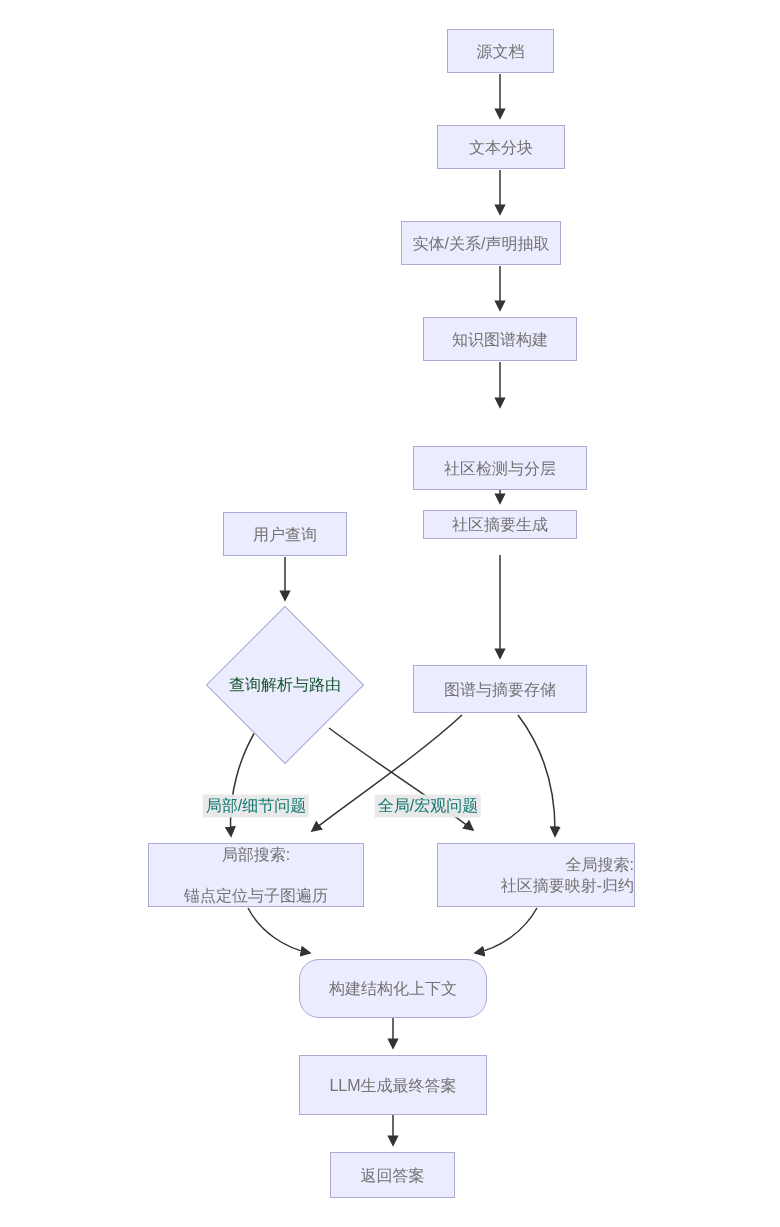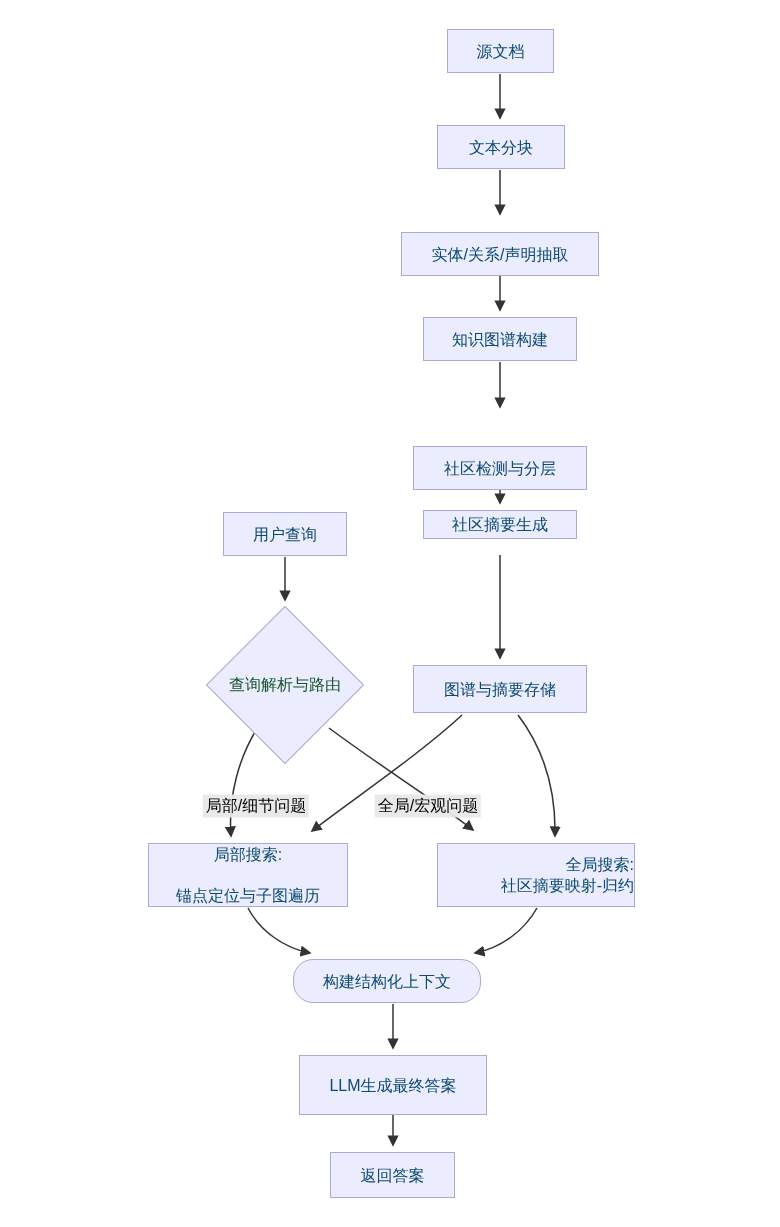"源文档" .node { color: #0c4a6e -> #737373 }
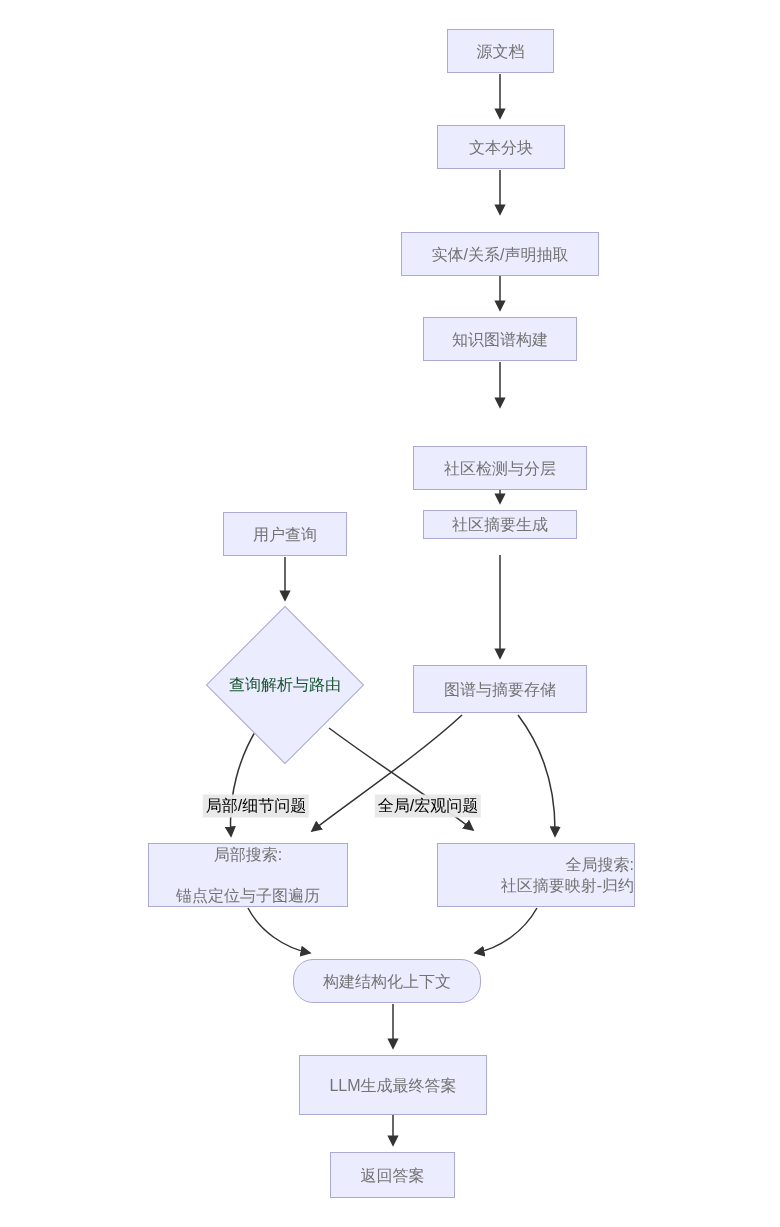"实体/关系/声明抽取" div.node { top: 232px -> 221px; width: 198px -> 160px }
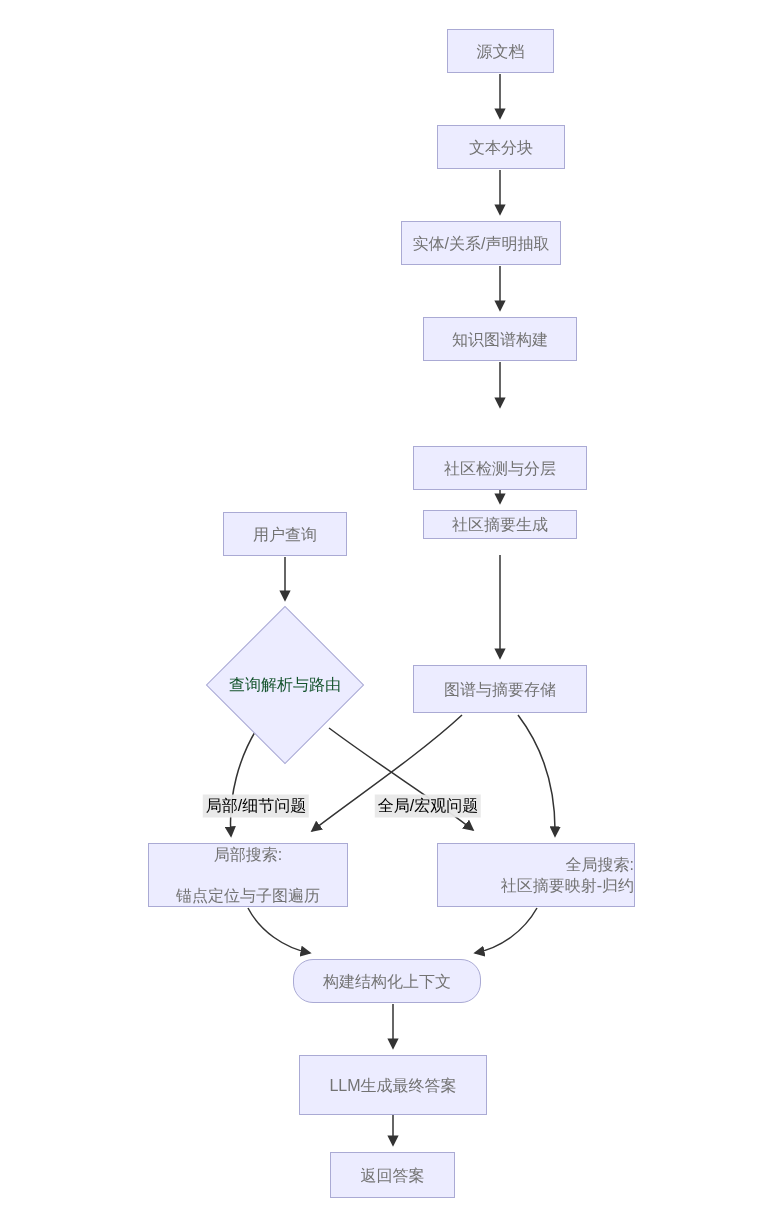"局部/细节问题" .edge-label { color: #000000 -> #0f766e }
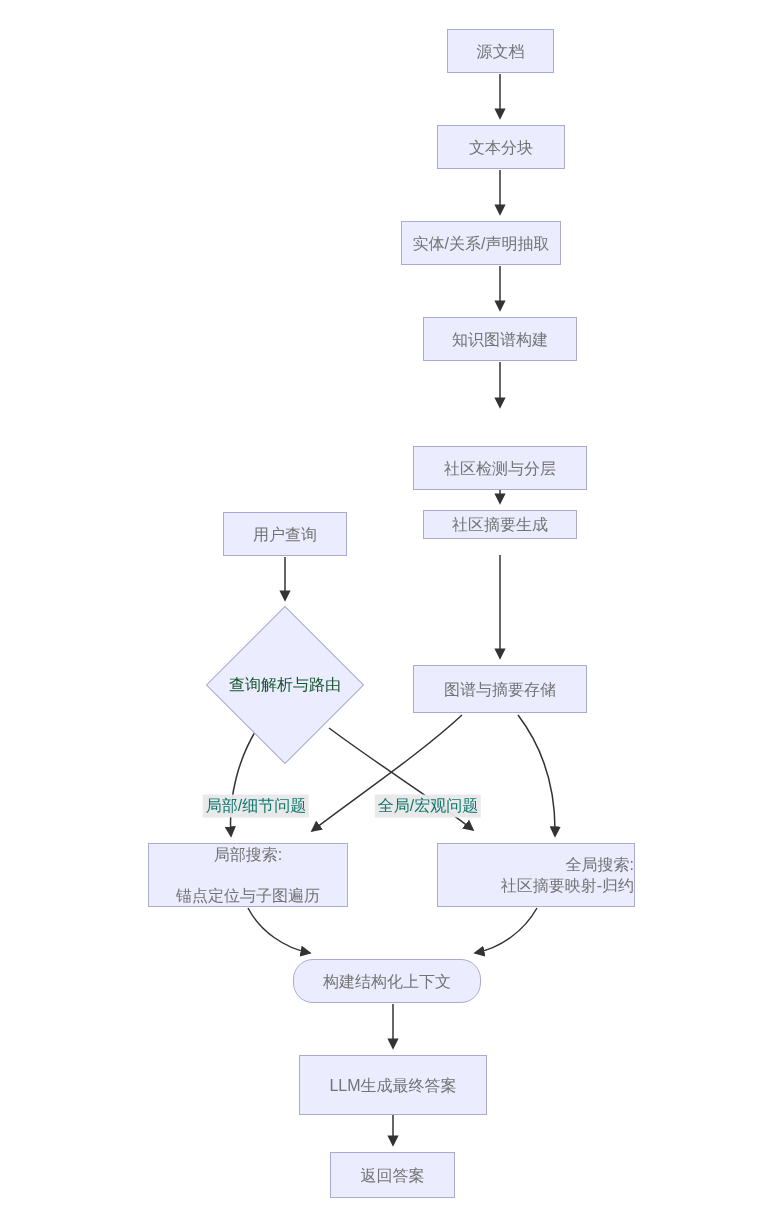"局部搜索:" div.node { width: 200px -> 216px }
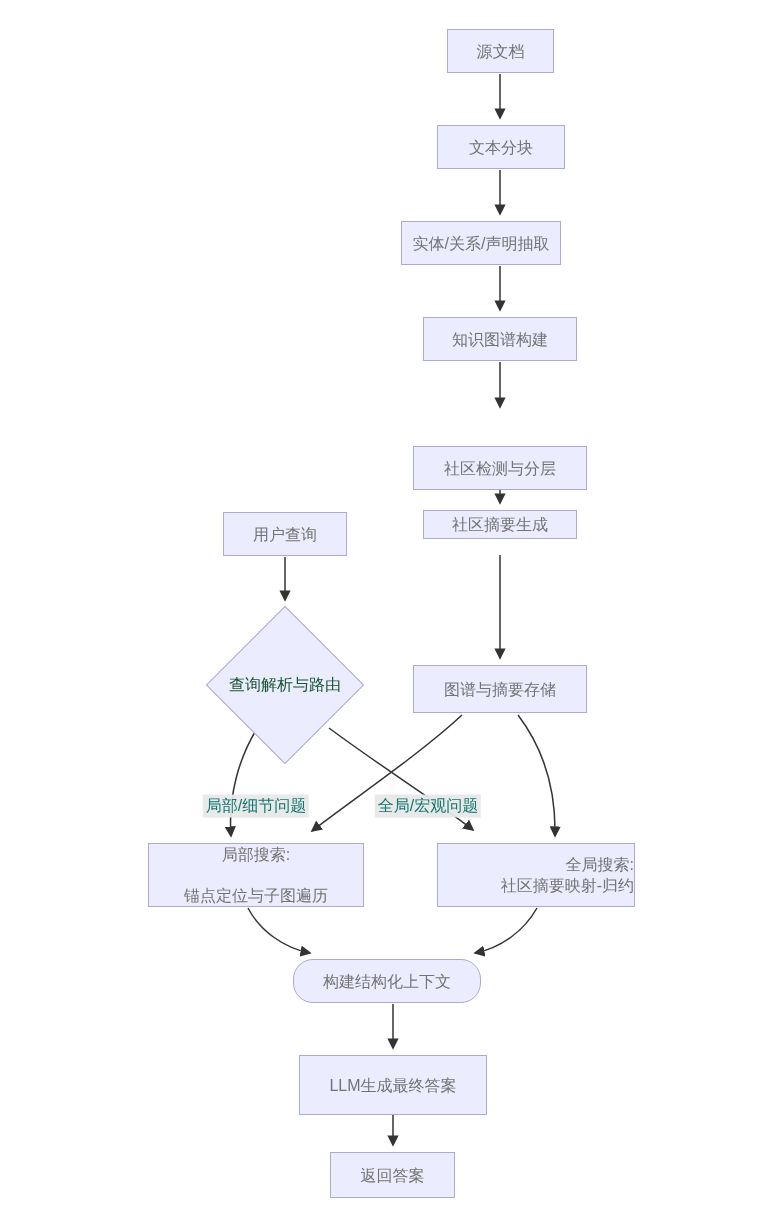"构建结构化上下文" div.node { height: 44px -> 59px; left: 293px -> 299px }
